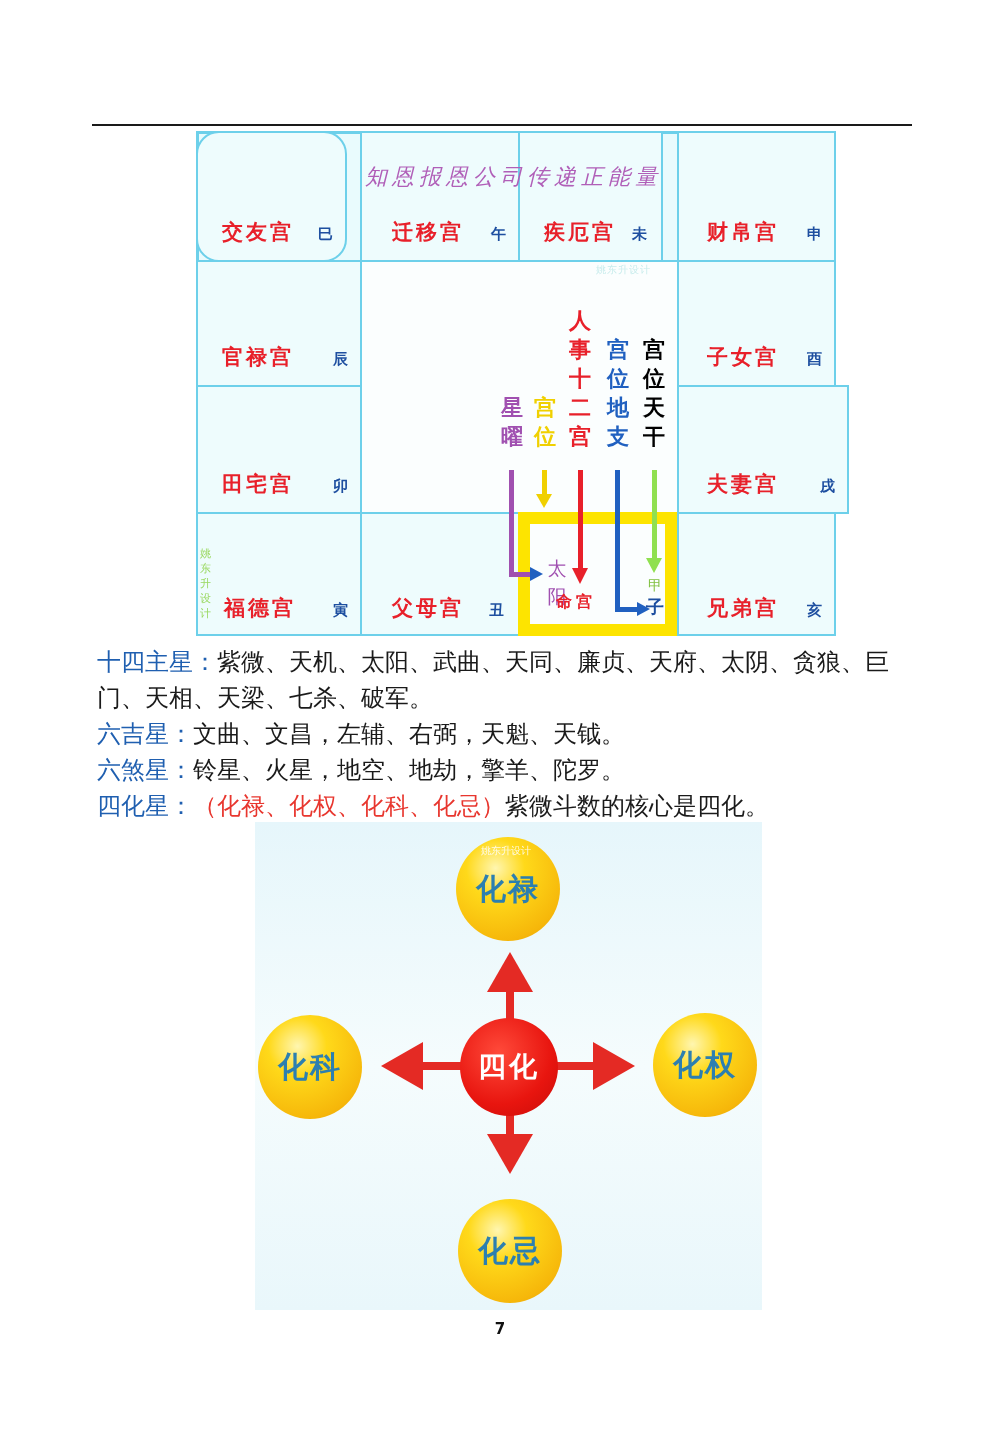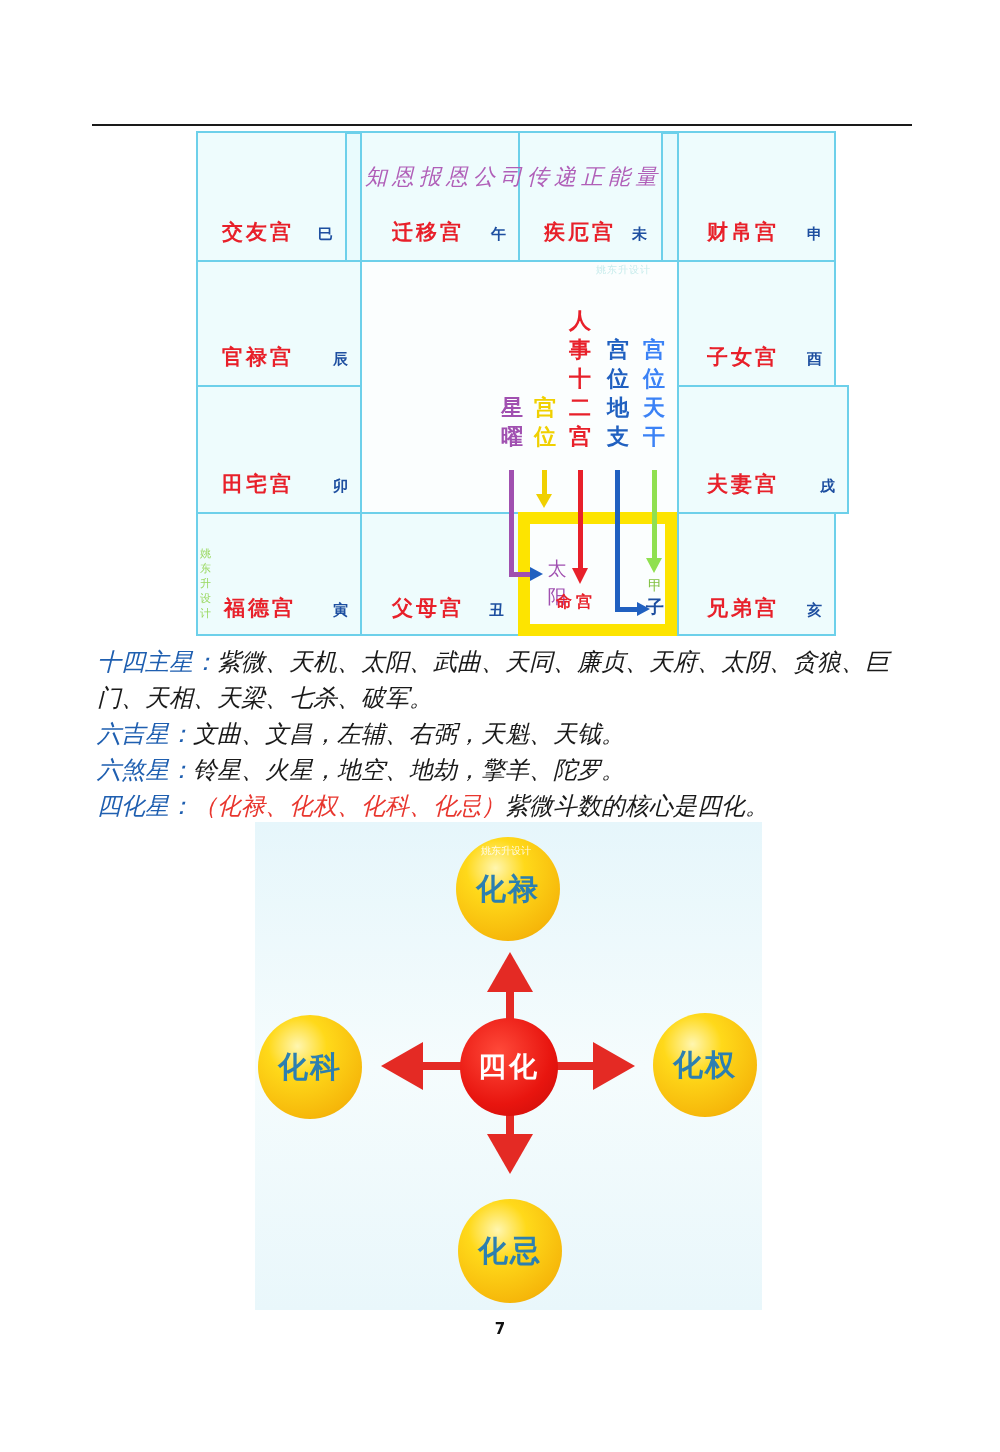"交友宫" div.cell { border-radius: none -> 23px }
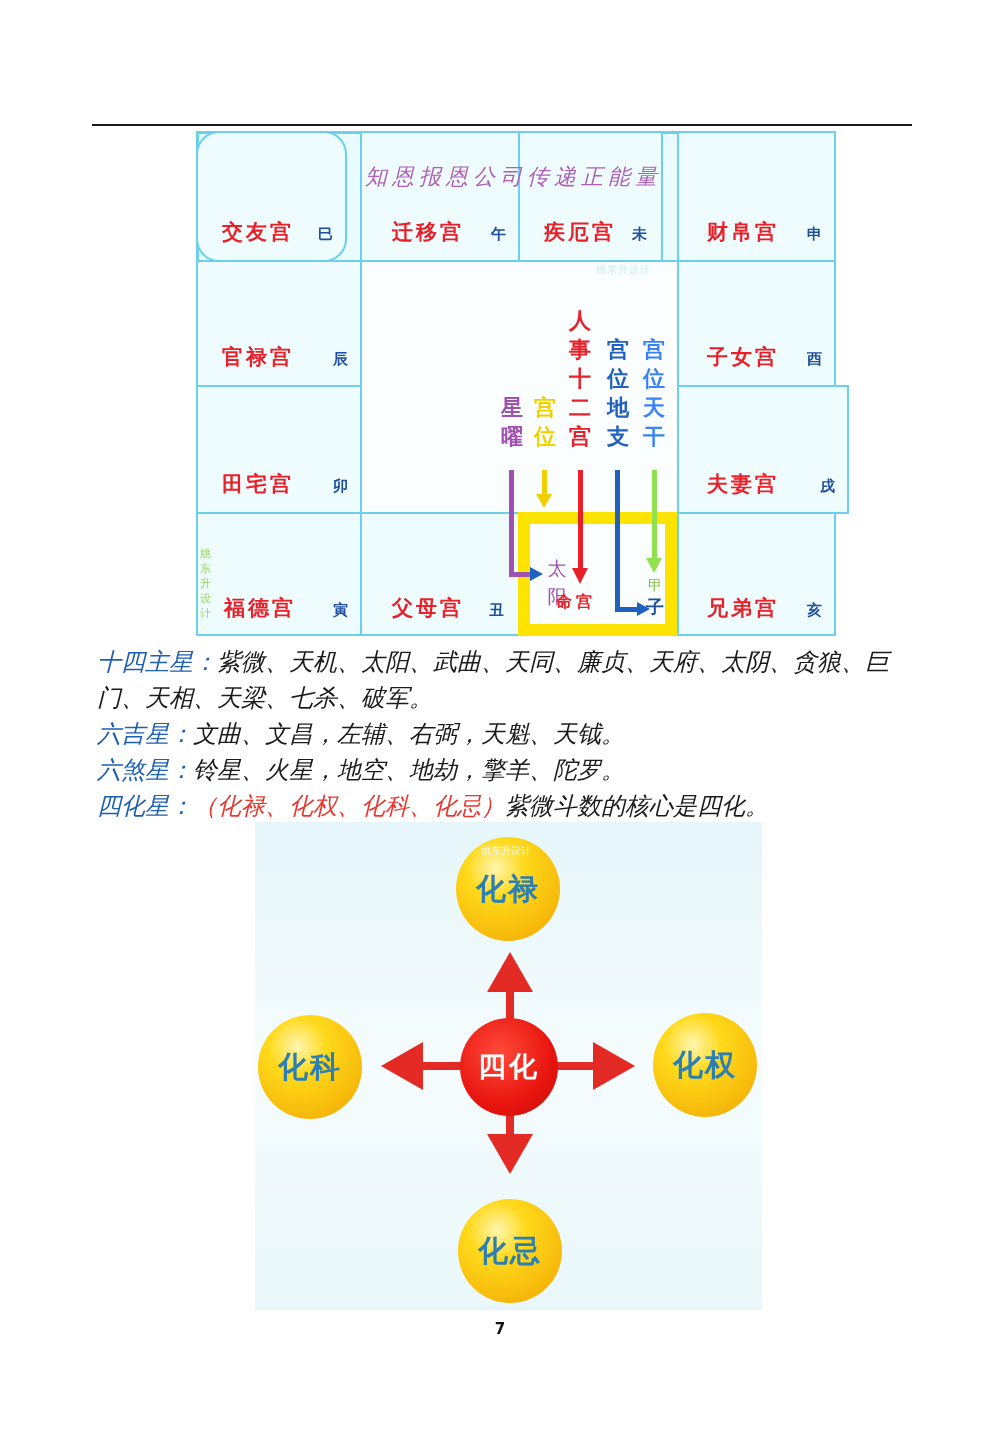"宫位天干" div.vlabel { color: #3b82f6 -> #000000 }
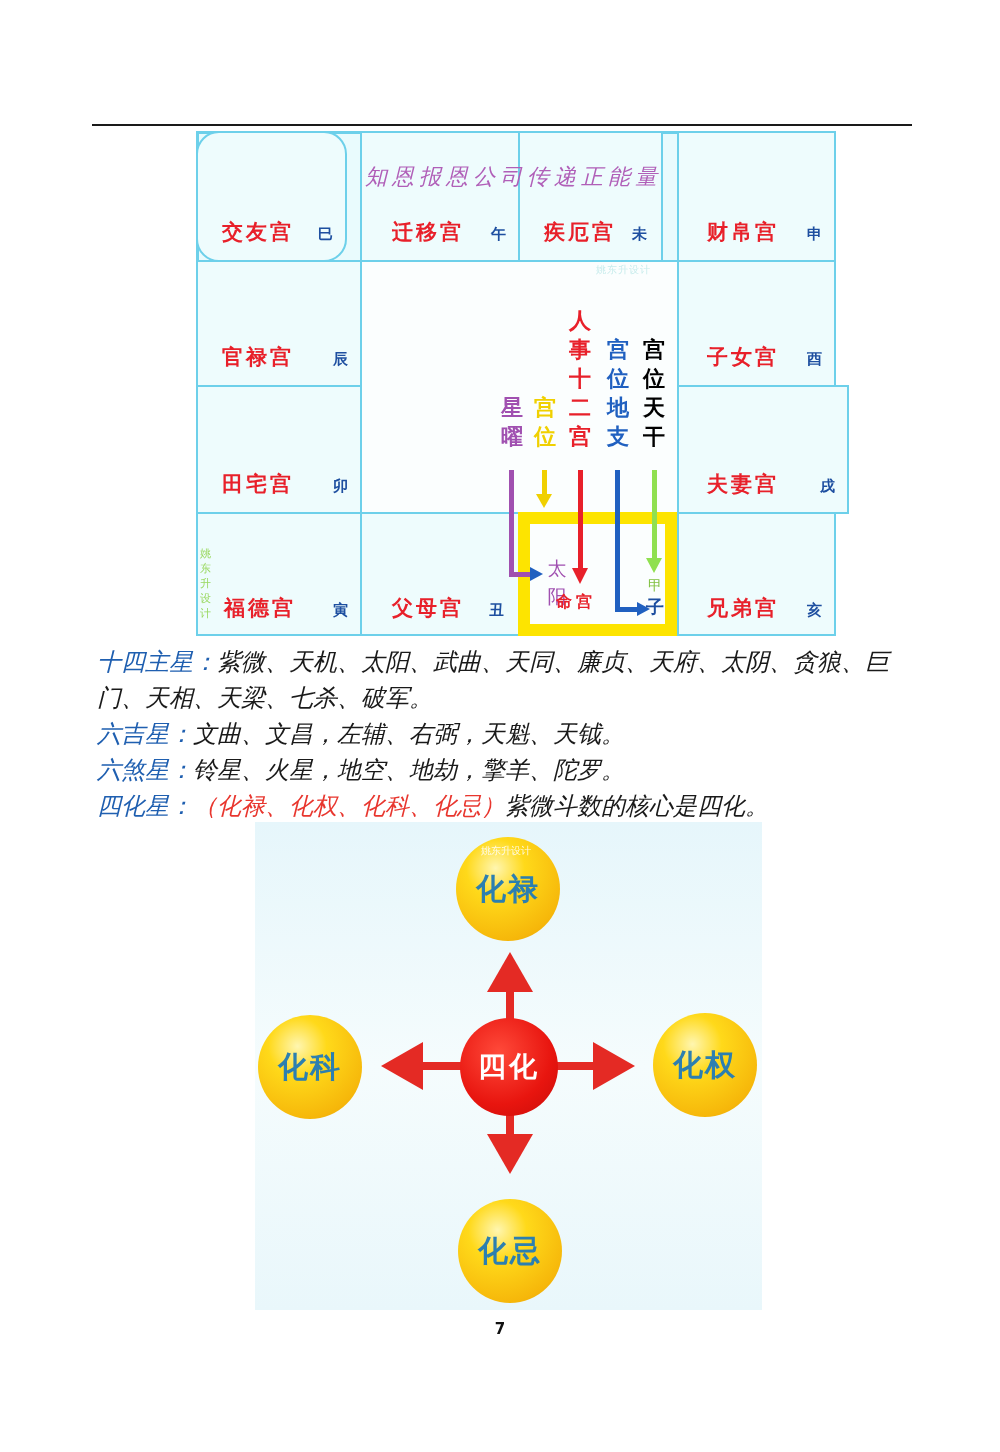"十四主星：紫微、天机、太阳、武曲、天同、廉贞、天府、太阴、贪狼、巨门、天相、天梁" .text-block { font-style: italic -> none }
